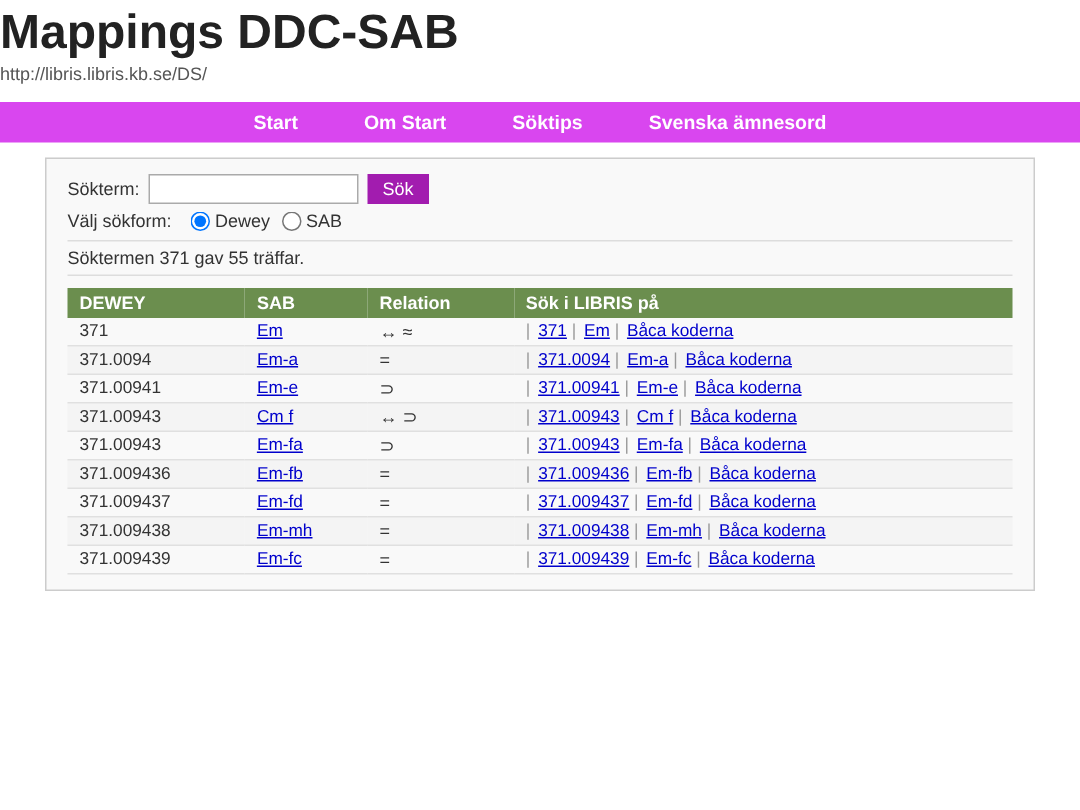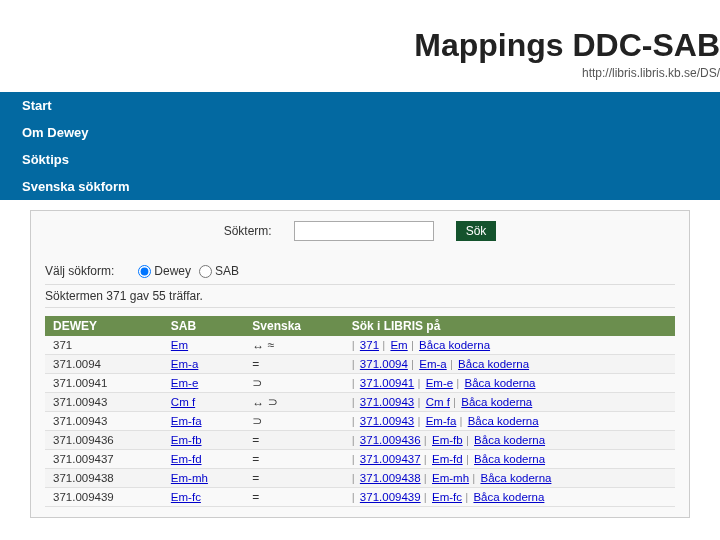"Mappings DDC-SAB" #title-area { padding: 27px 0 4px 0 -> 3px 0 4px 0; text-align: right -> left }
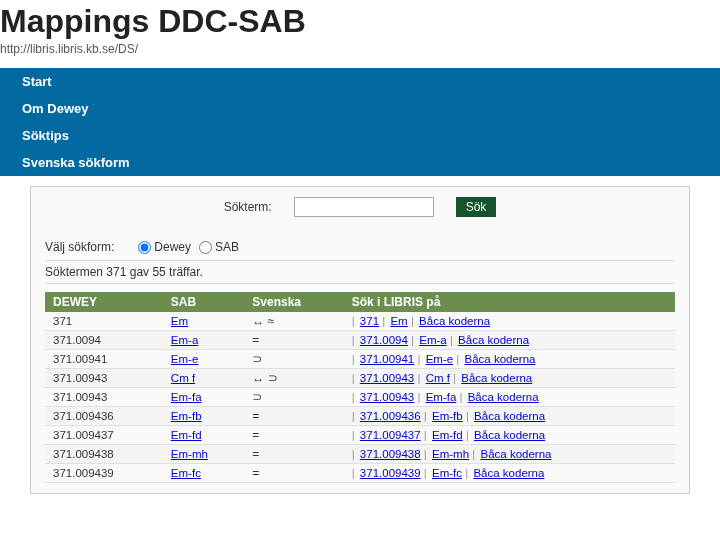"Start" #nav-bar { background: #0369a1 -> #d946ef; flex-direction: column -> none }
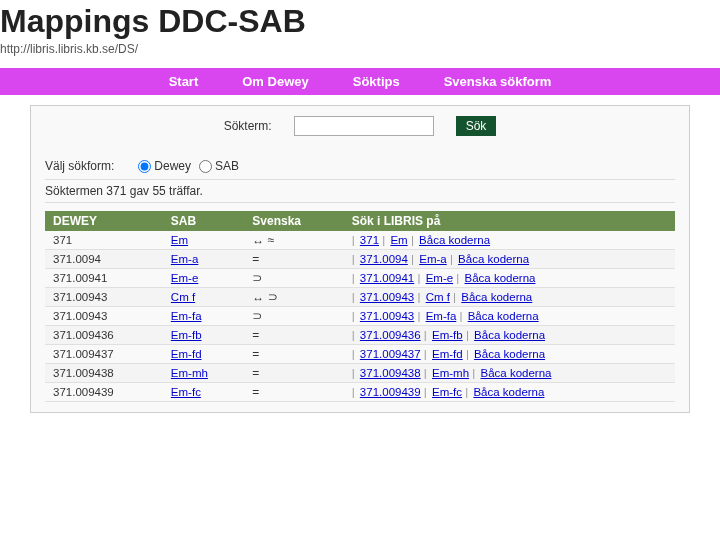"Om Dewey" div.nav-item { text: Dewey -> Start }
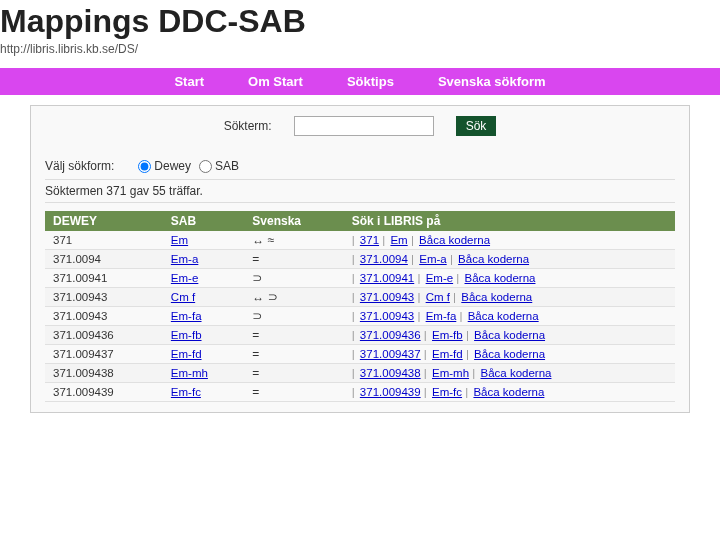"Svenska sökform" div.nav-item { text: sökform -> ämnesord }
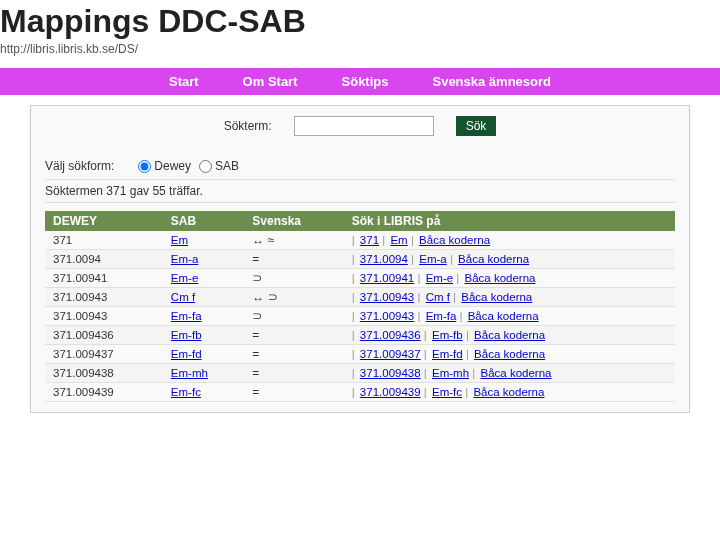"Sökterm:" #search-row { gap: 22px -> 6px; justify-content: center -> none; margin-bottom: 23px -> 4px }
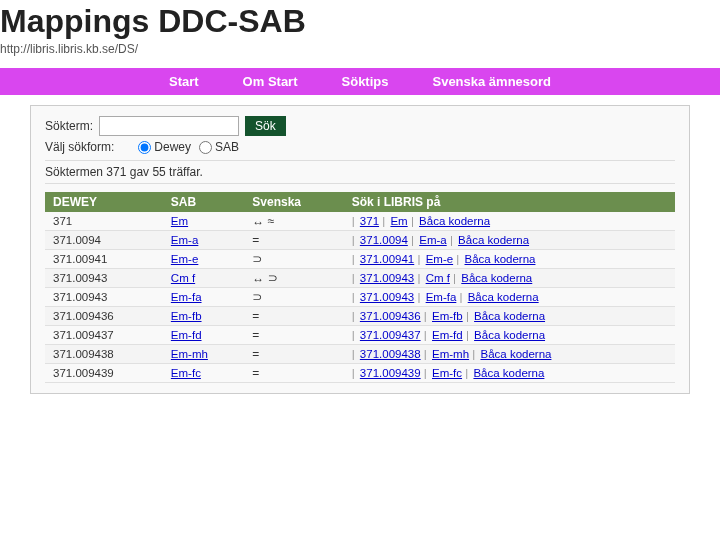"Sök" #search-button { background: #14532d -> #a21caf }
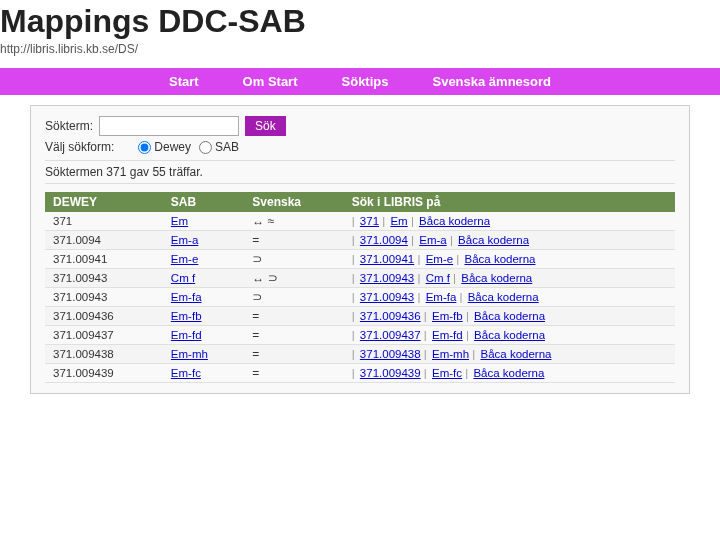"Välj sökform:" #search-type-row { gap: 24px -> 13px }
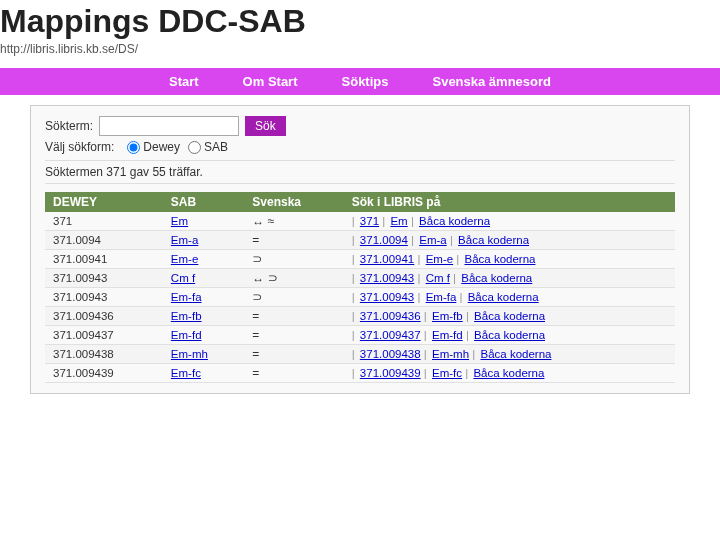"Svenska" th { text: Svenska -> Relation }
